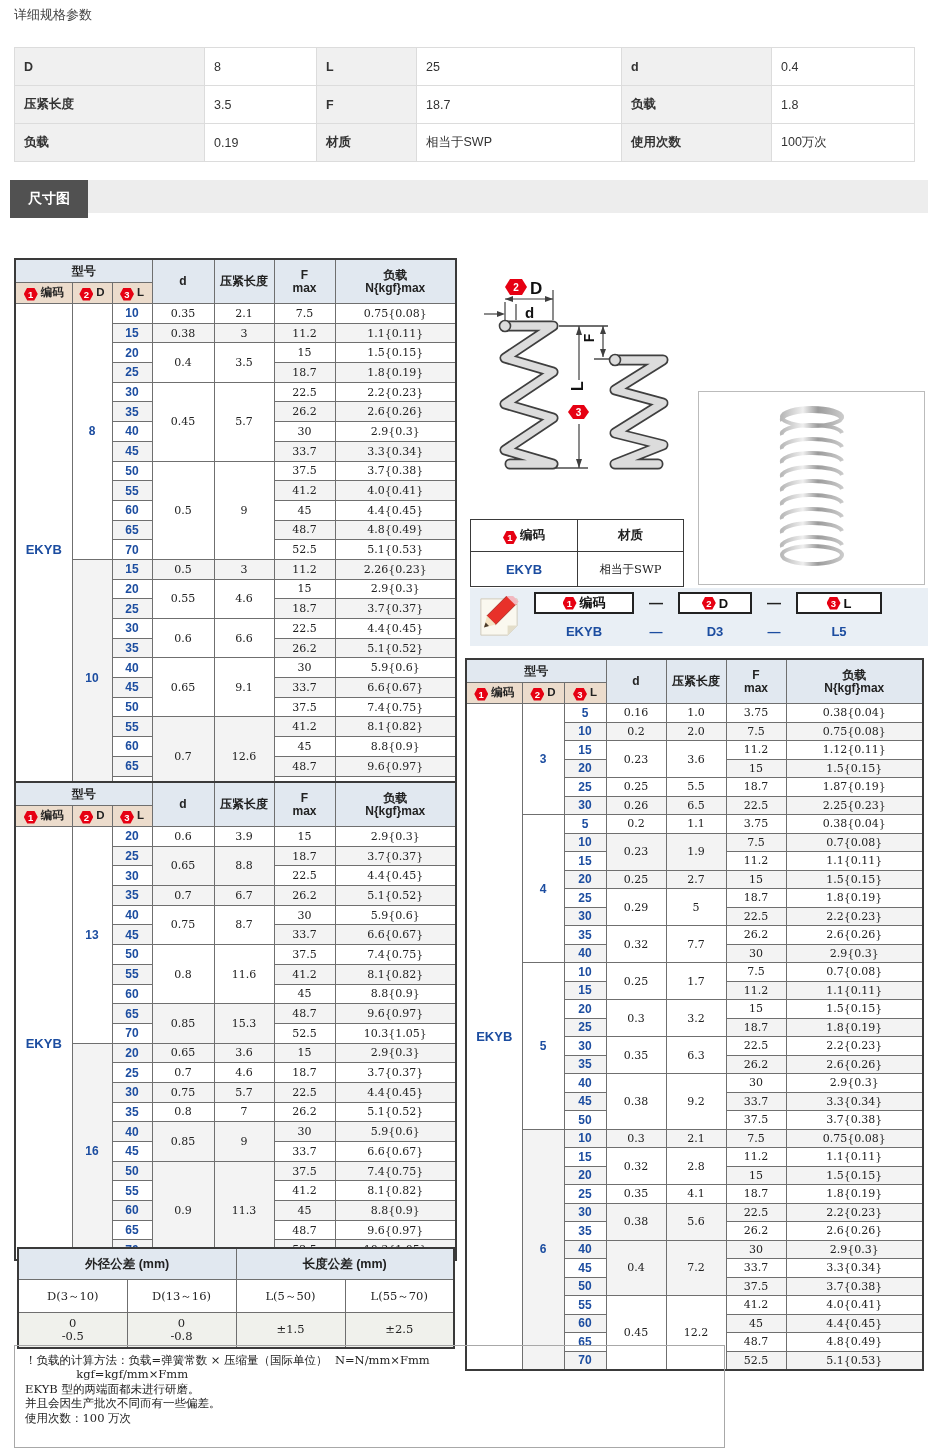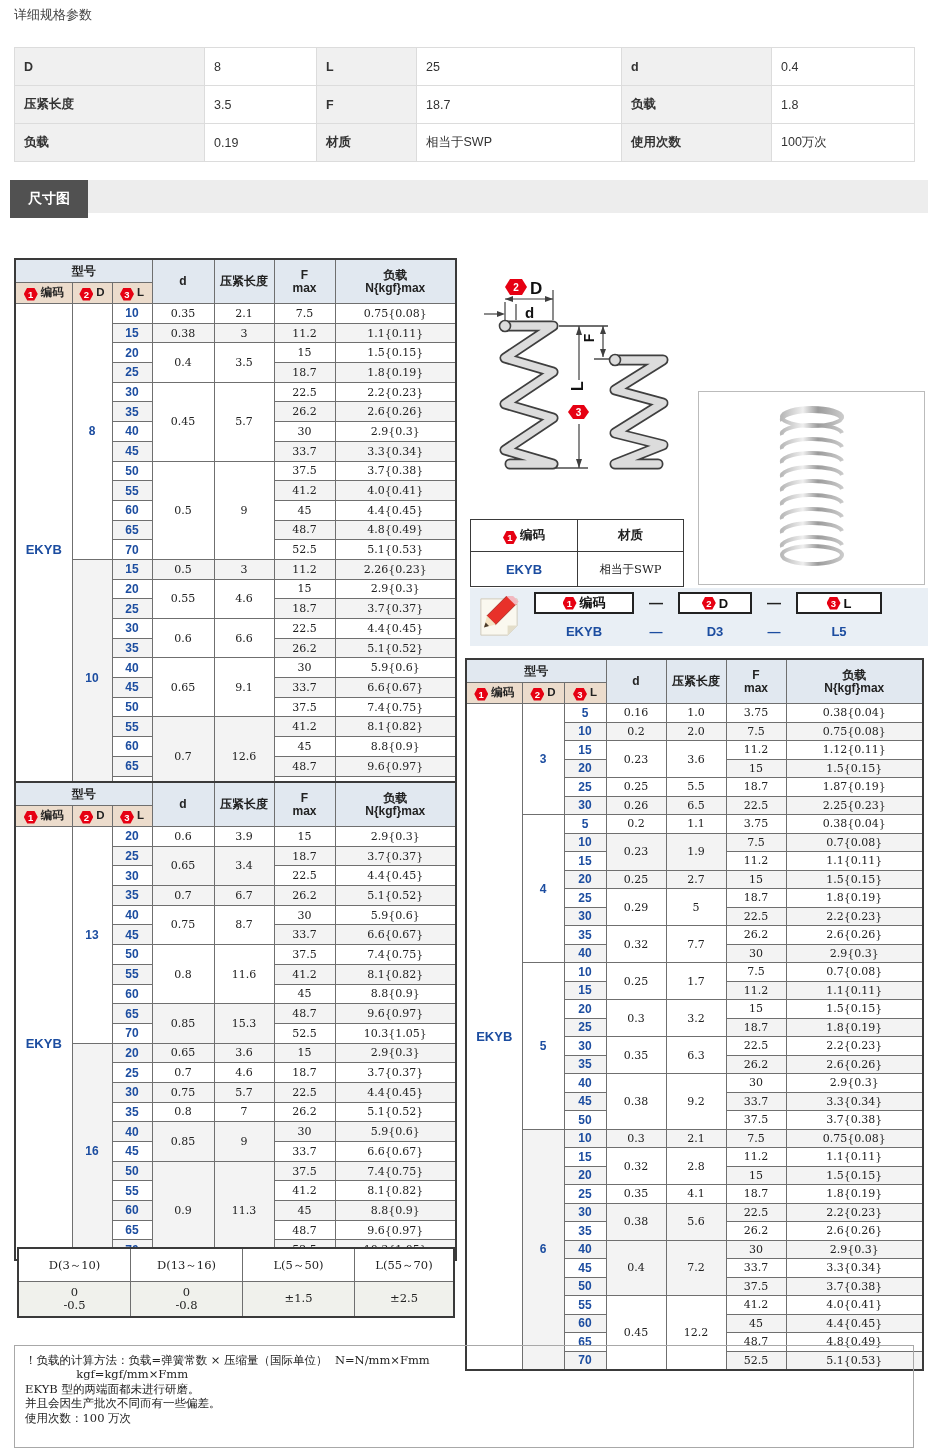"3.4" td { text: 3.4 -> 8.8 }
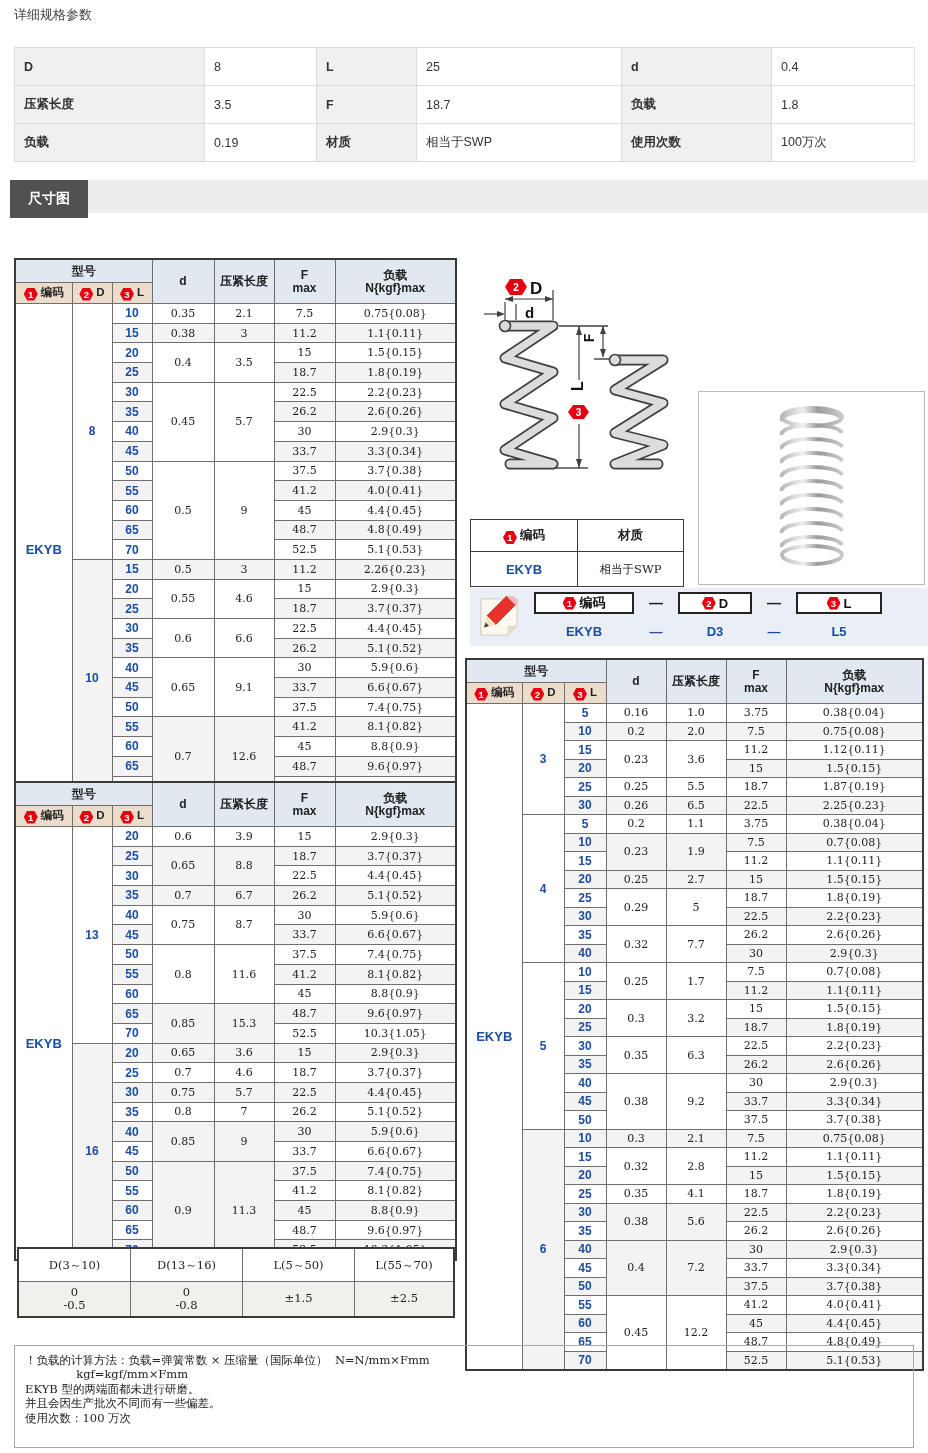"外径公差 (mm)" tr { html: none -> <tr> <th>外径公差 (mm)</th> <th>长度公差 (mm)</th> </tr> }
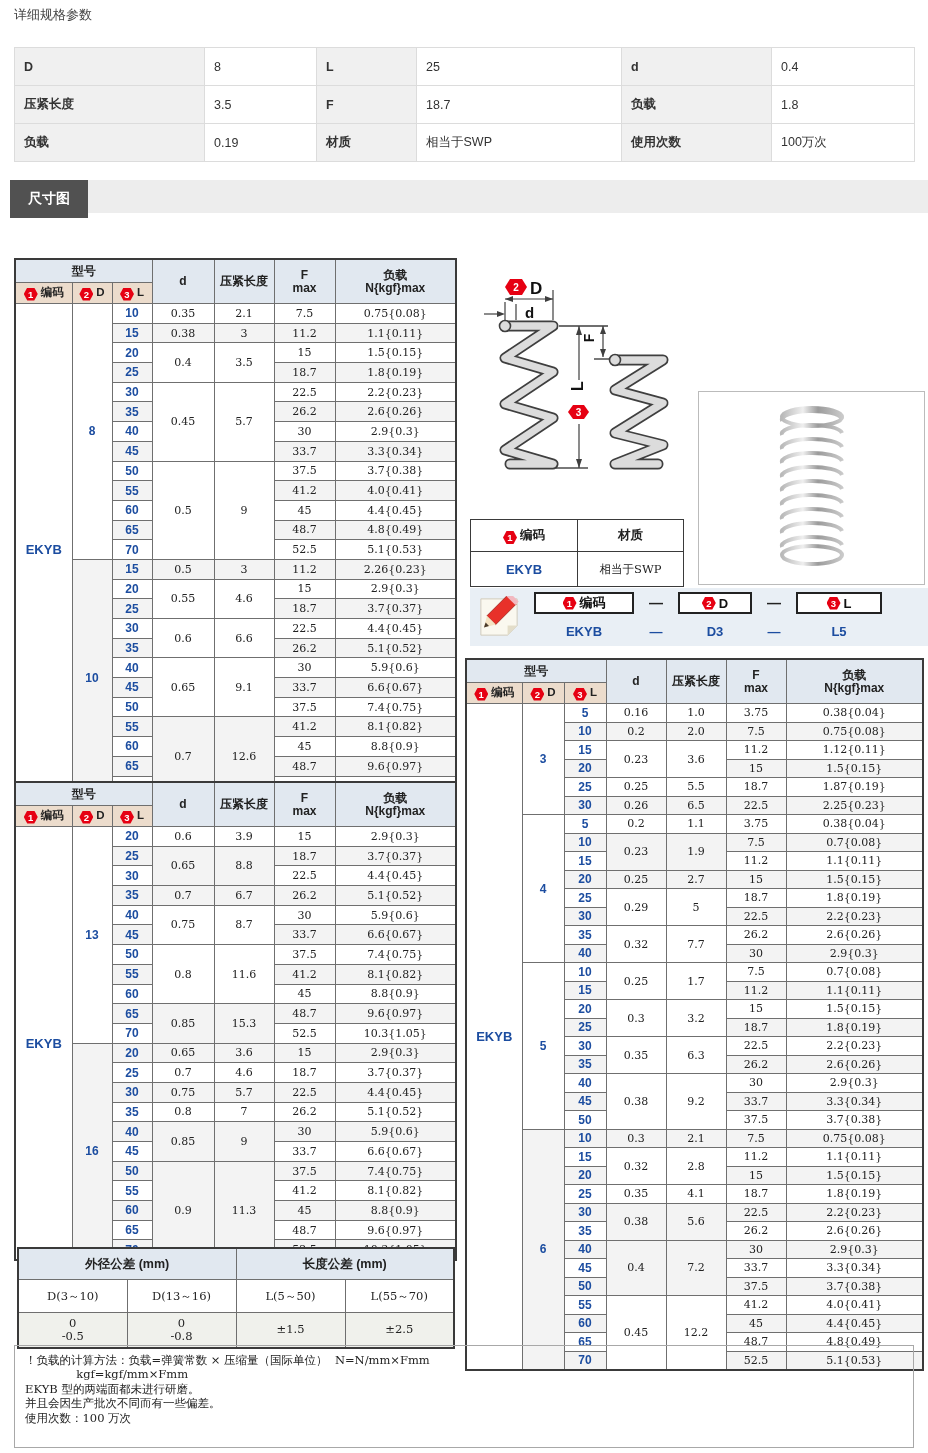"！负载的计算方法：负载=弹簧常数 × 压缩量（国际单位） N=N/mm×Fmm" #note-box { width: 900px -> 711px }
